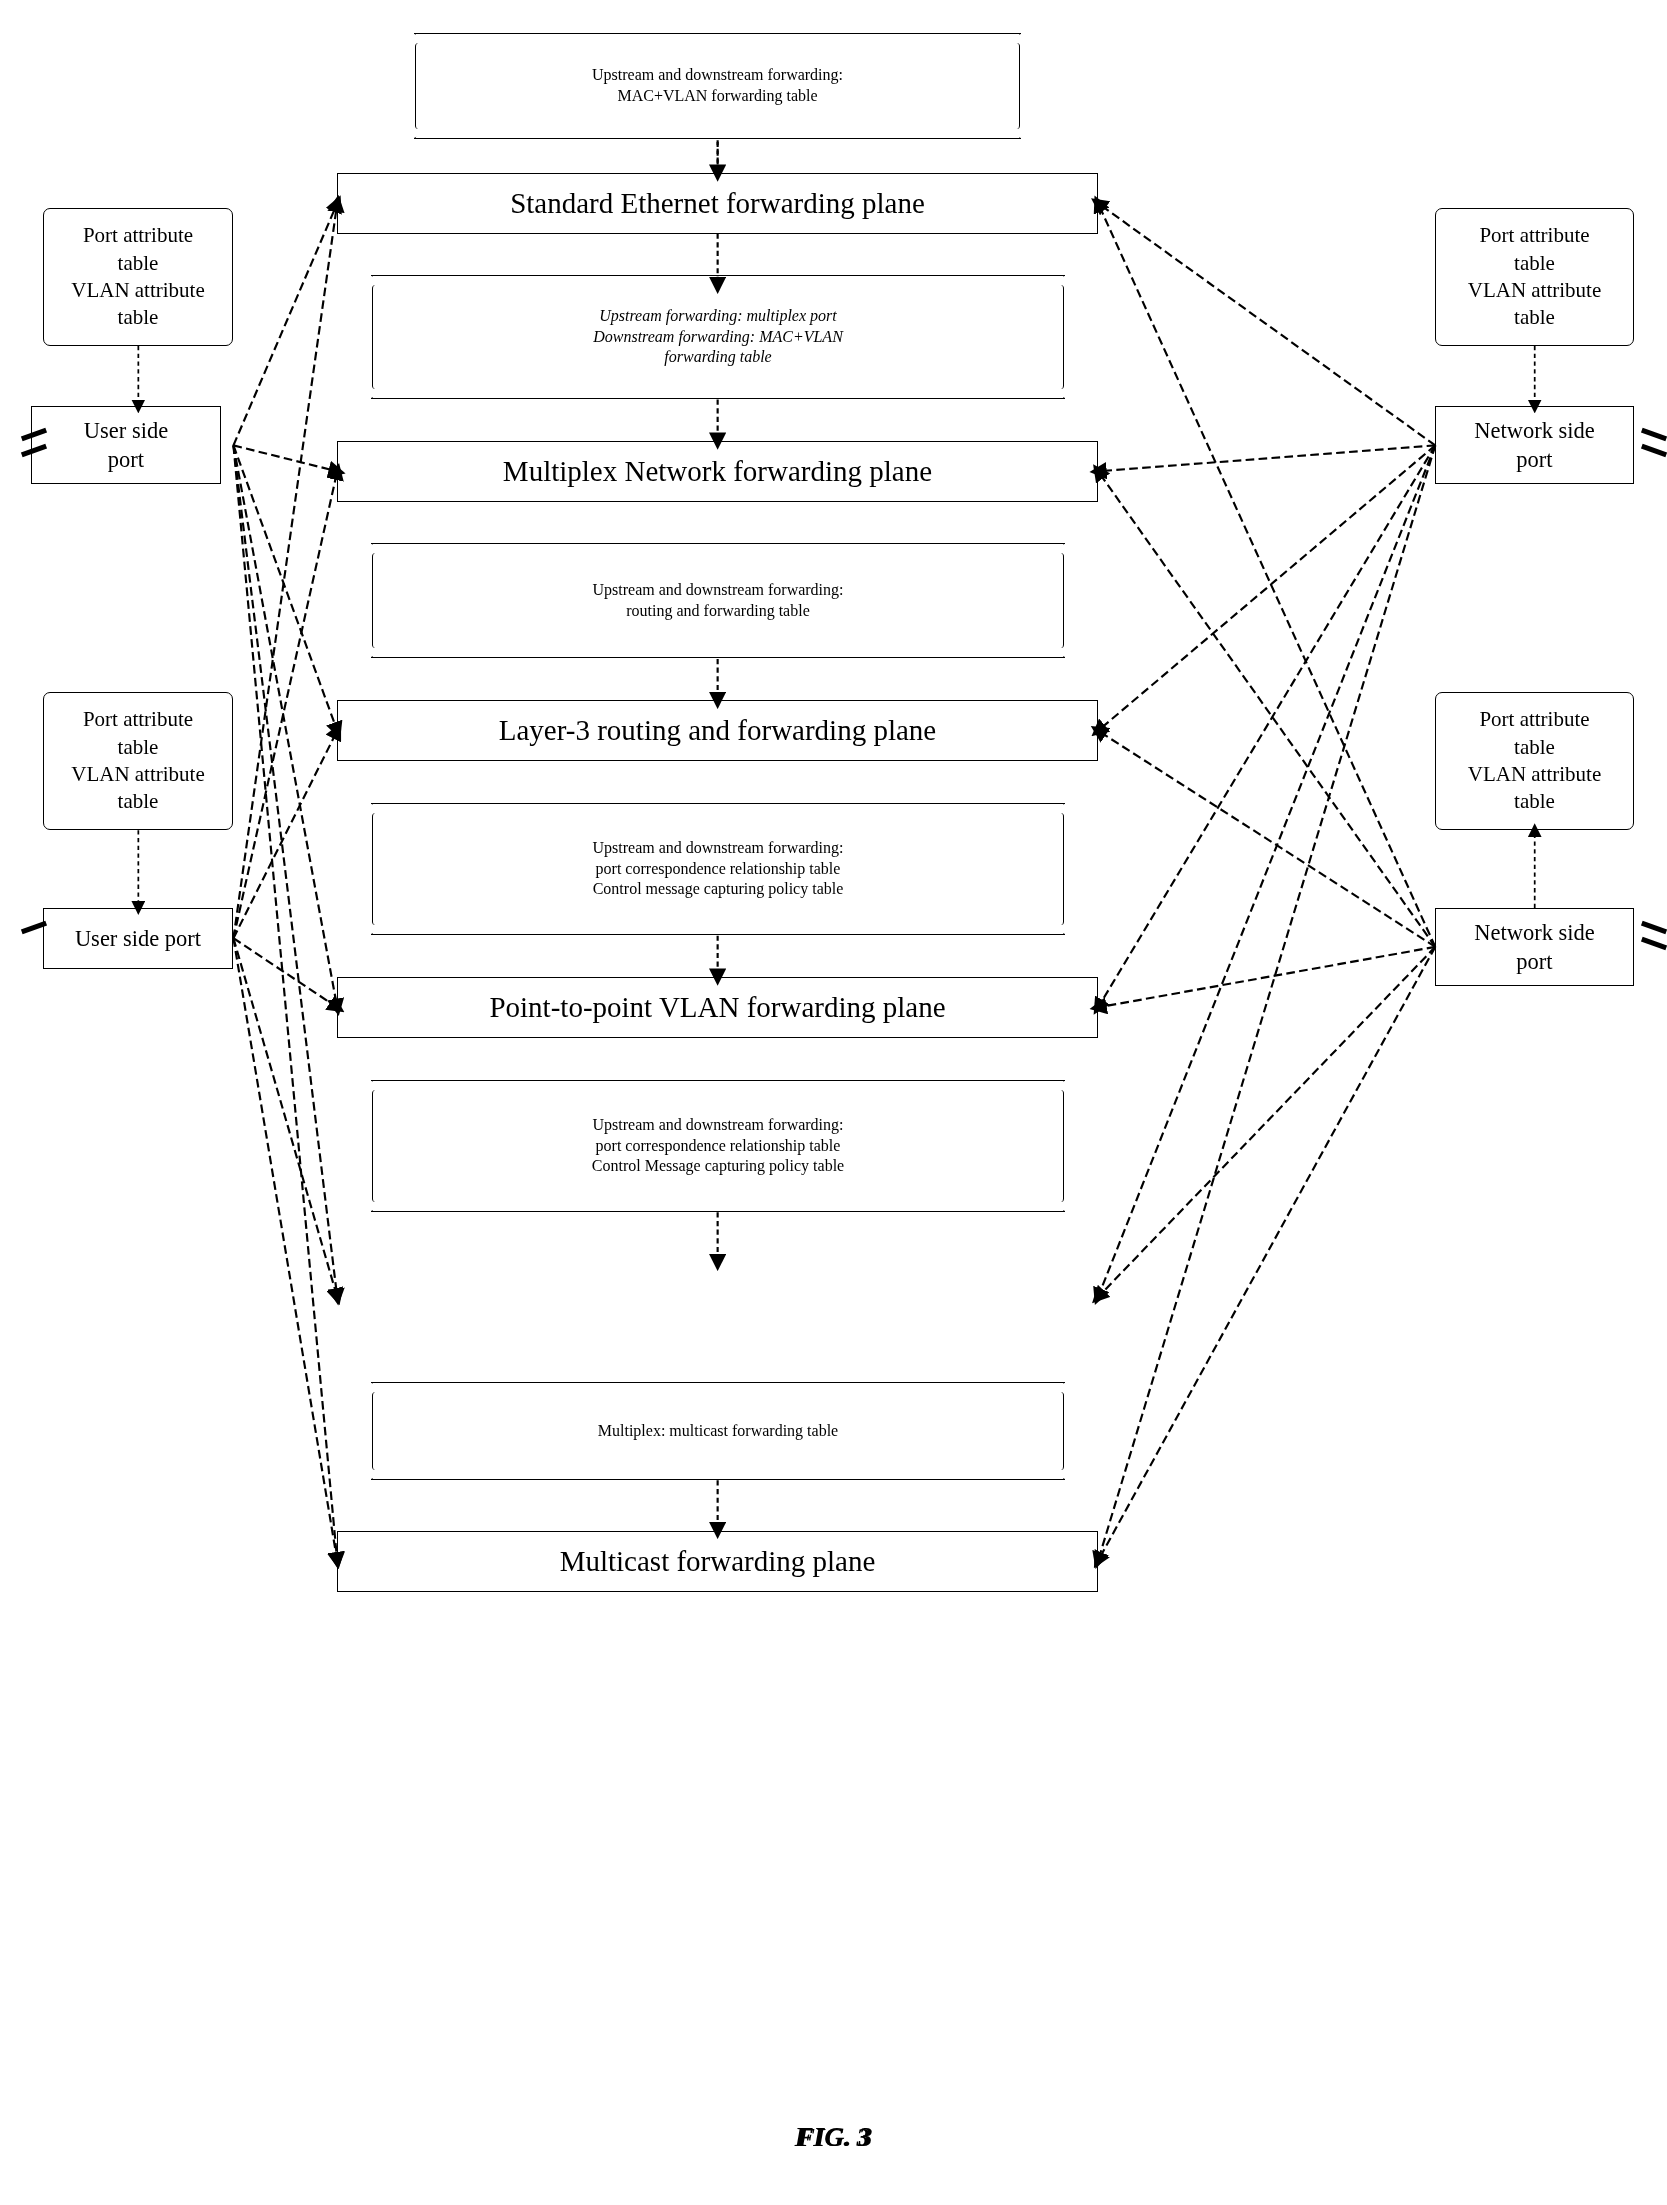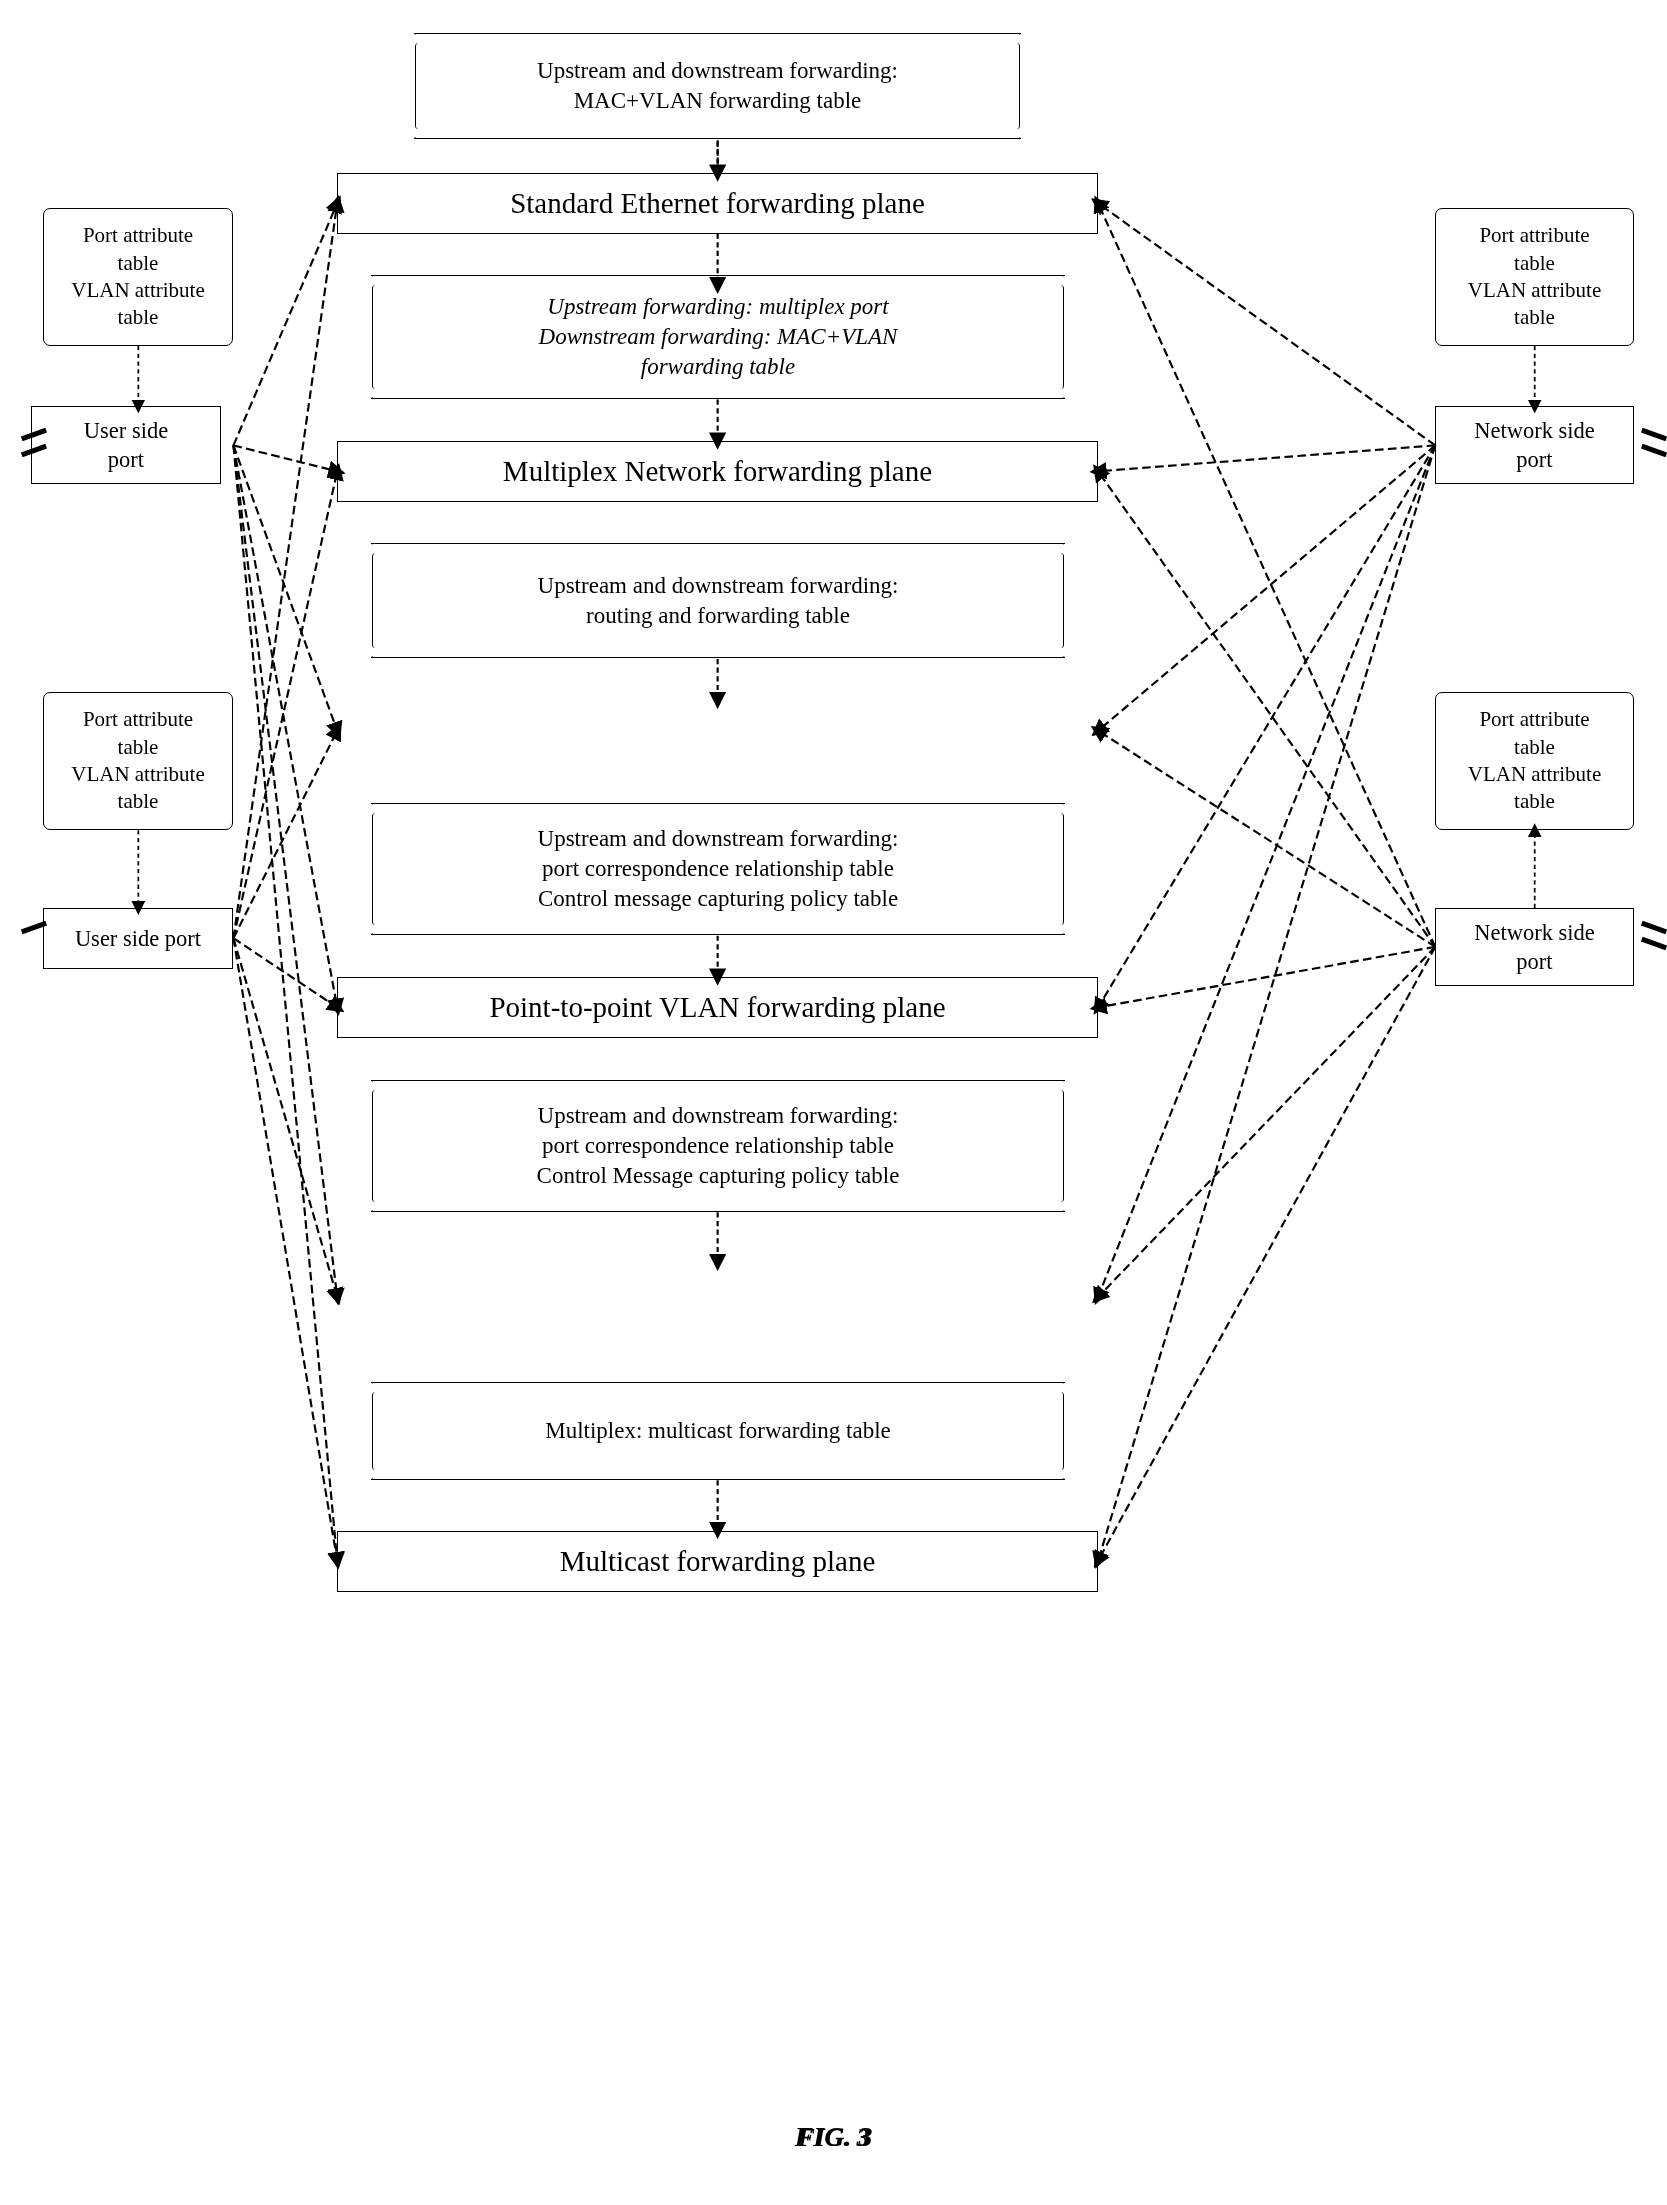"Upstream and downstream forwarding:" .wavy-box { font-size: 23px -> 16px }
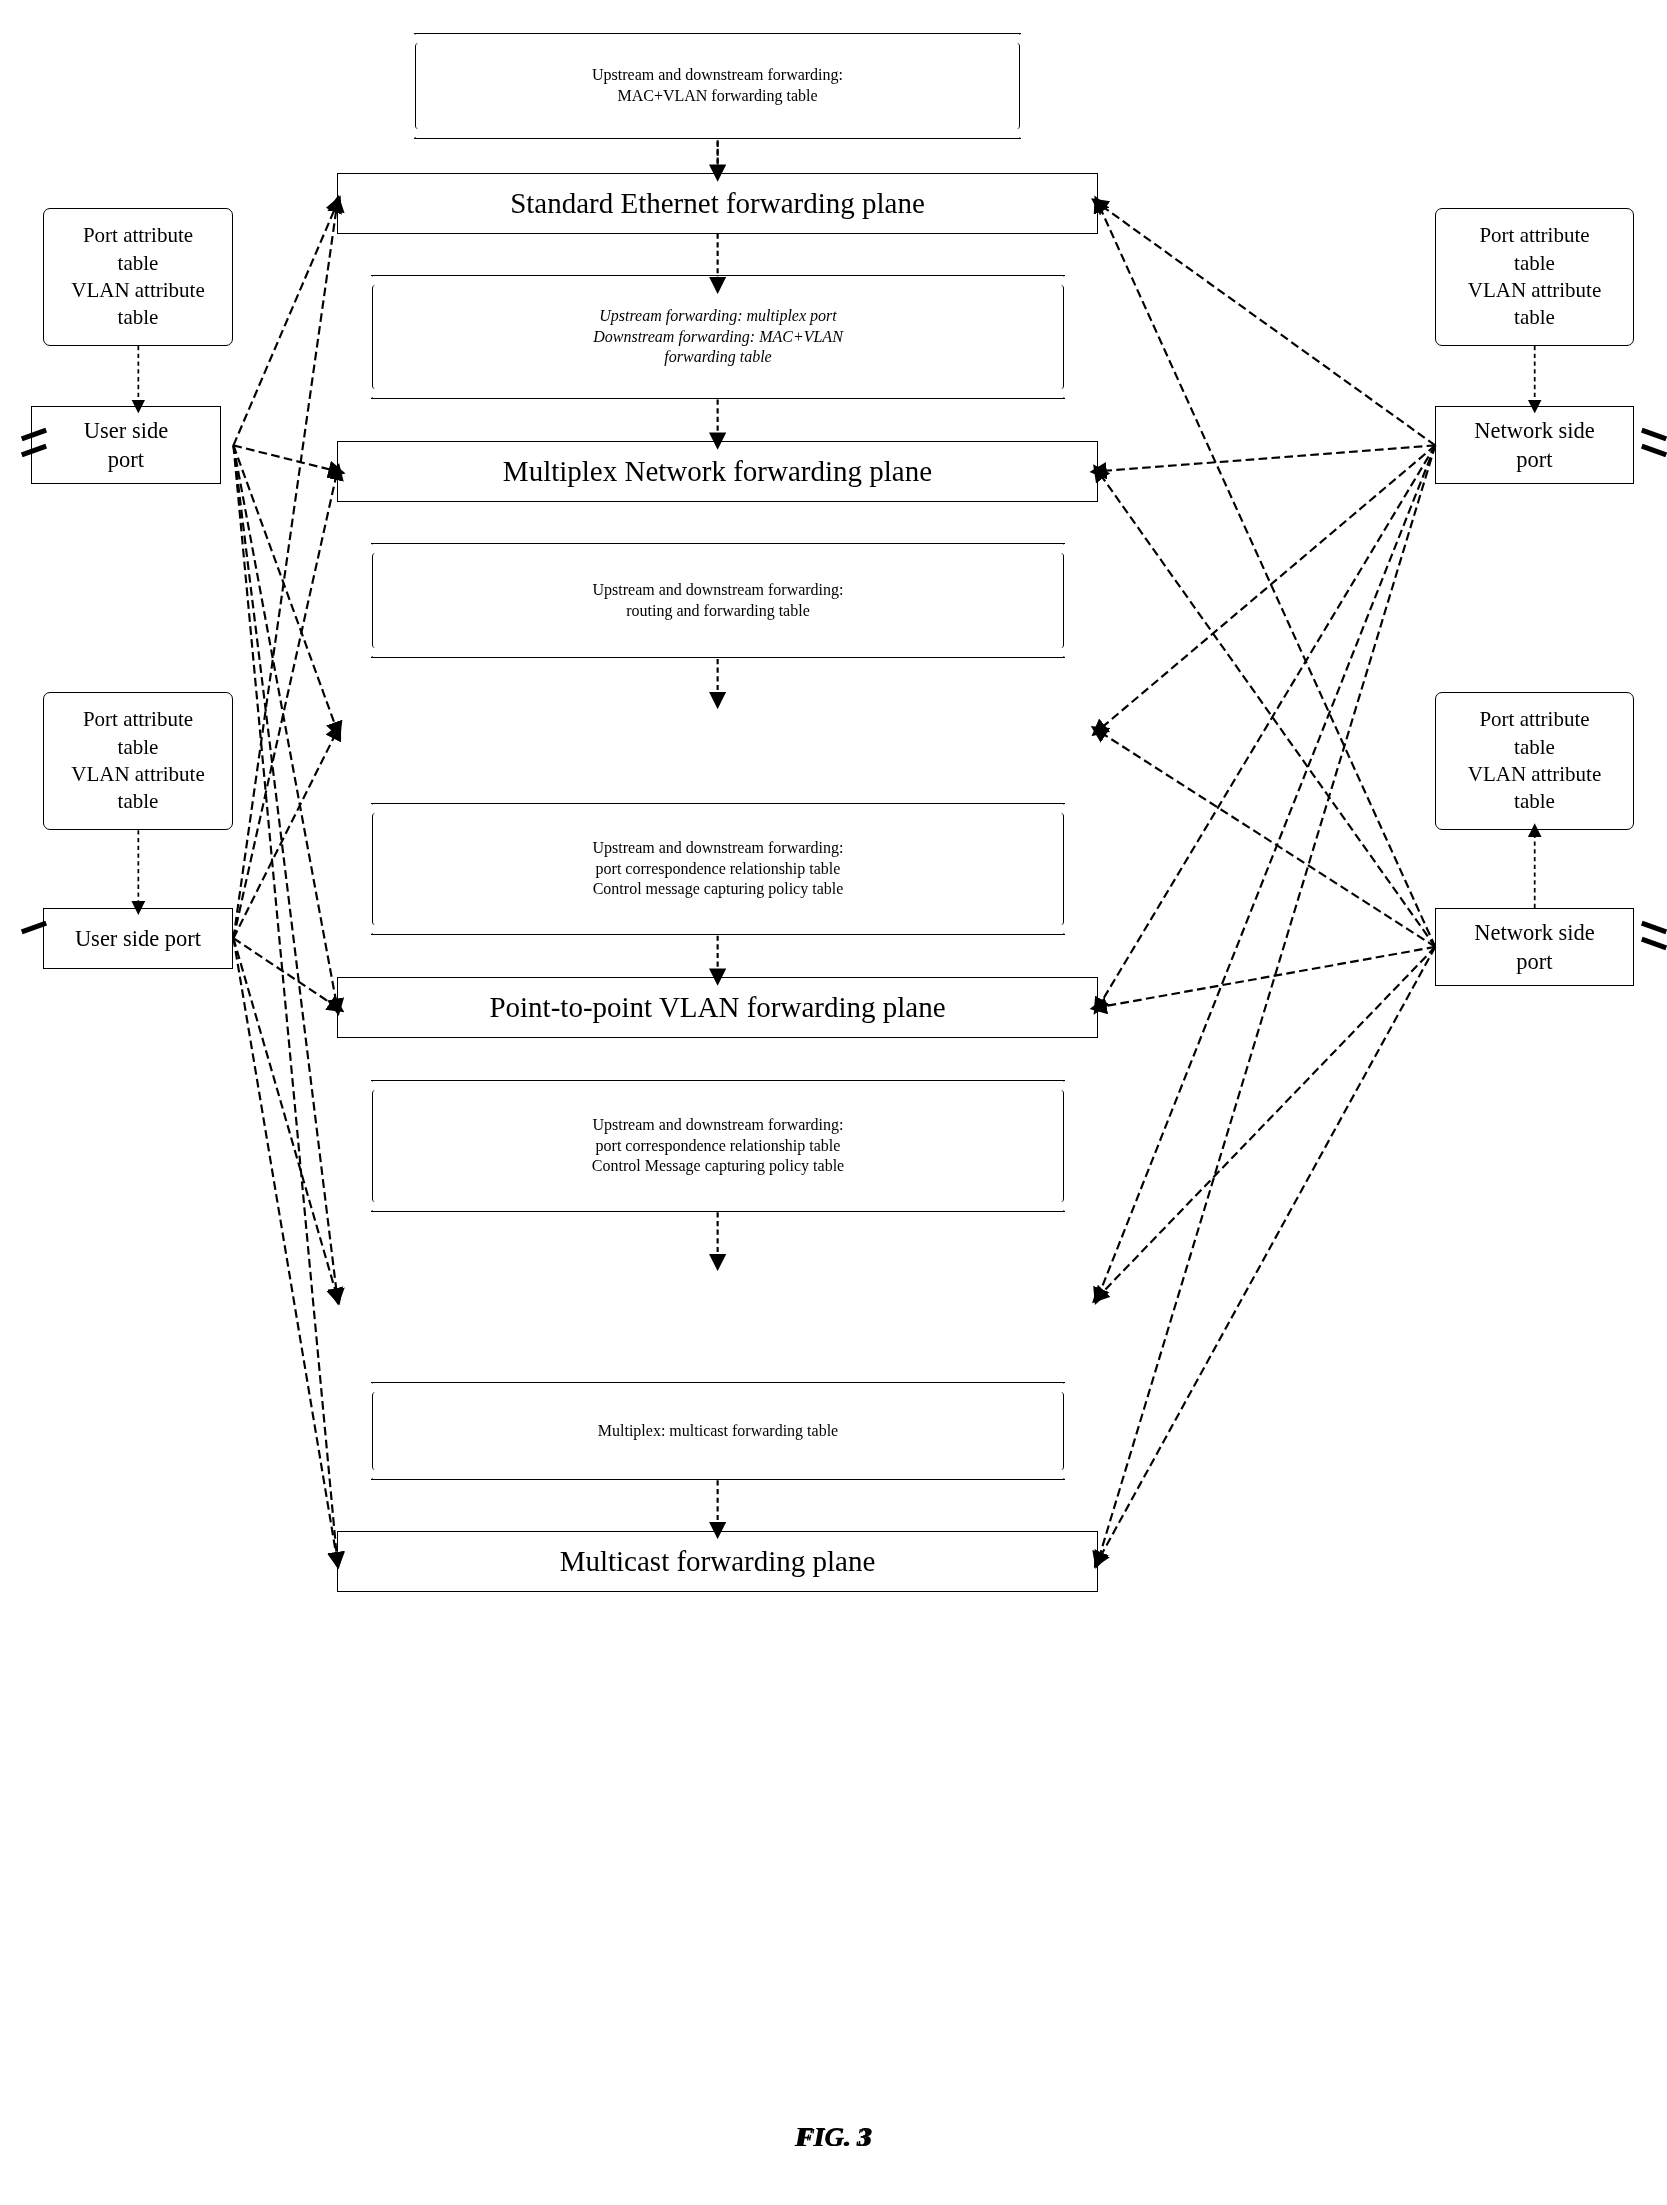"Layer-3 routing and forwarding plane" div.rect-box { html: none -> <div> <span>Layer-3 routing and forwarding plane</span> </div> }
